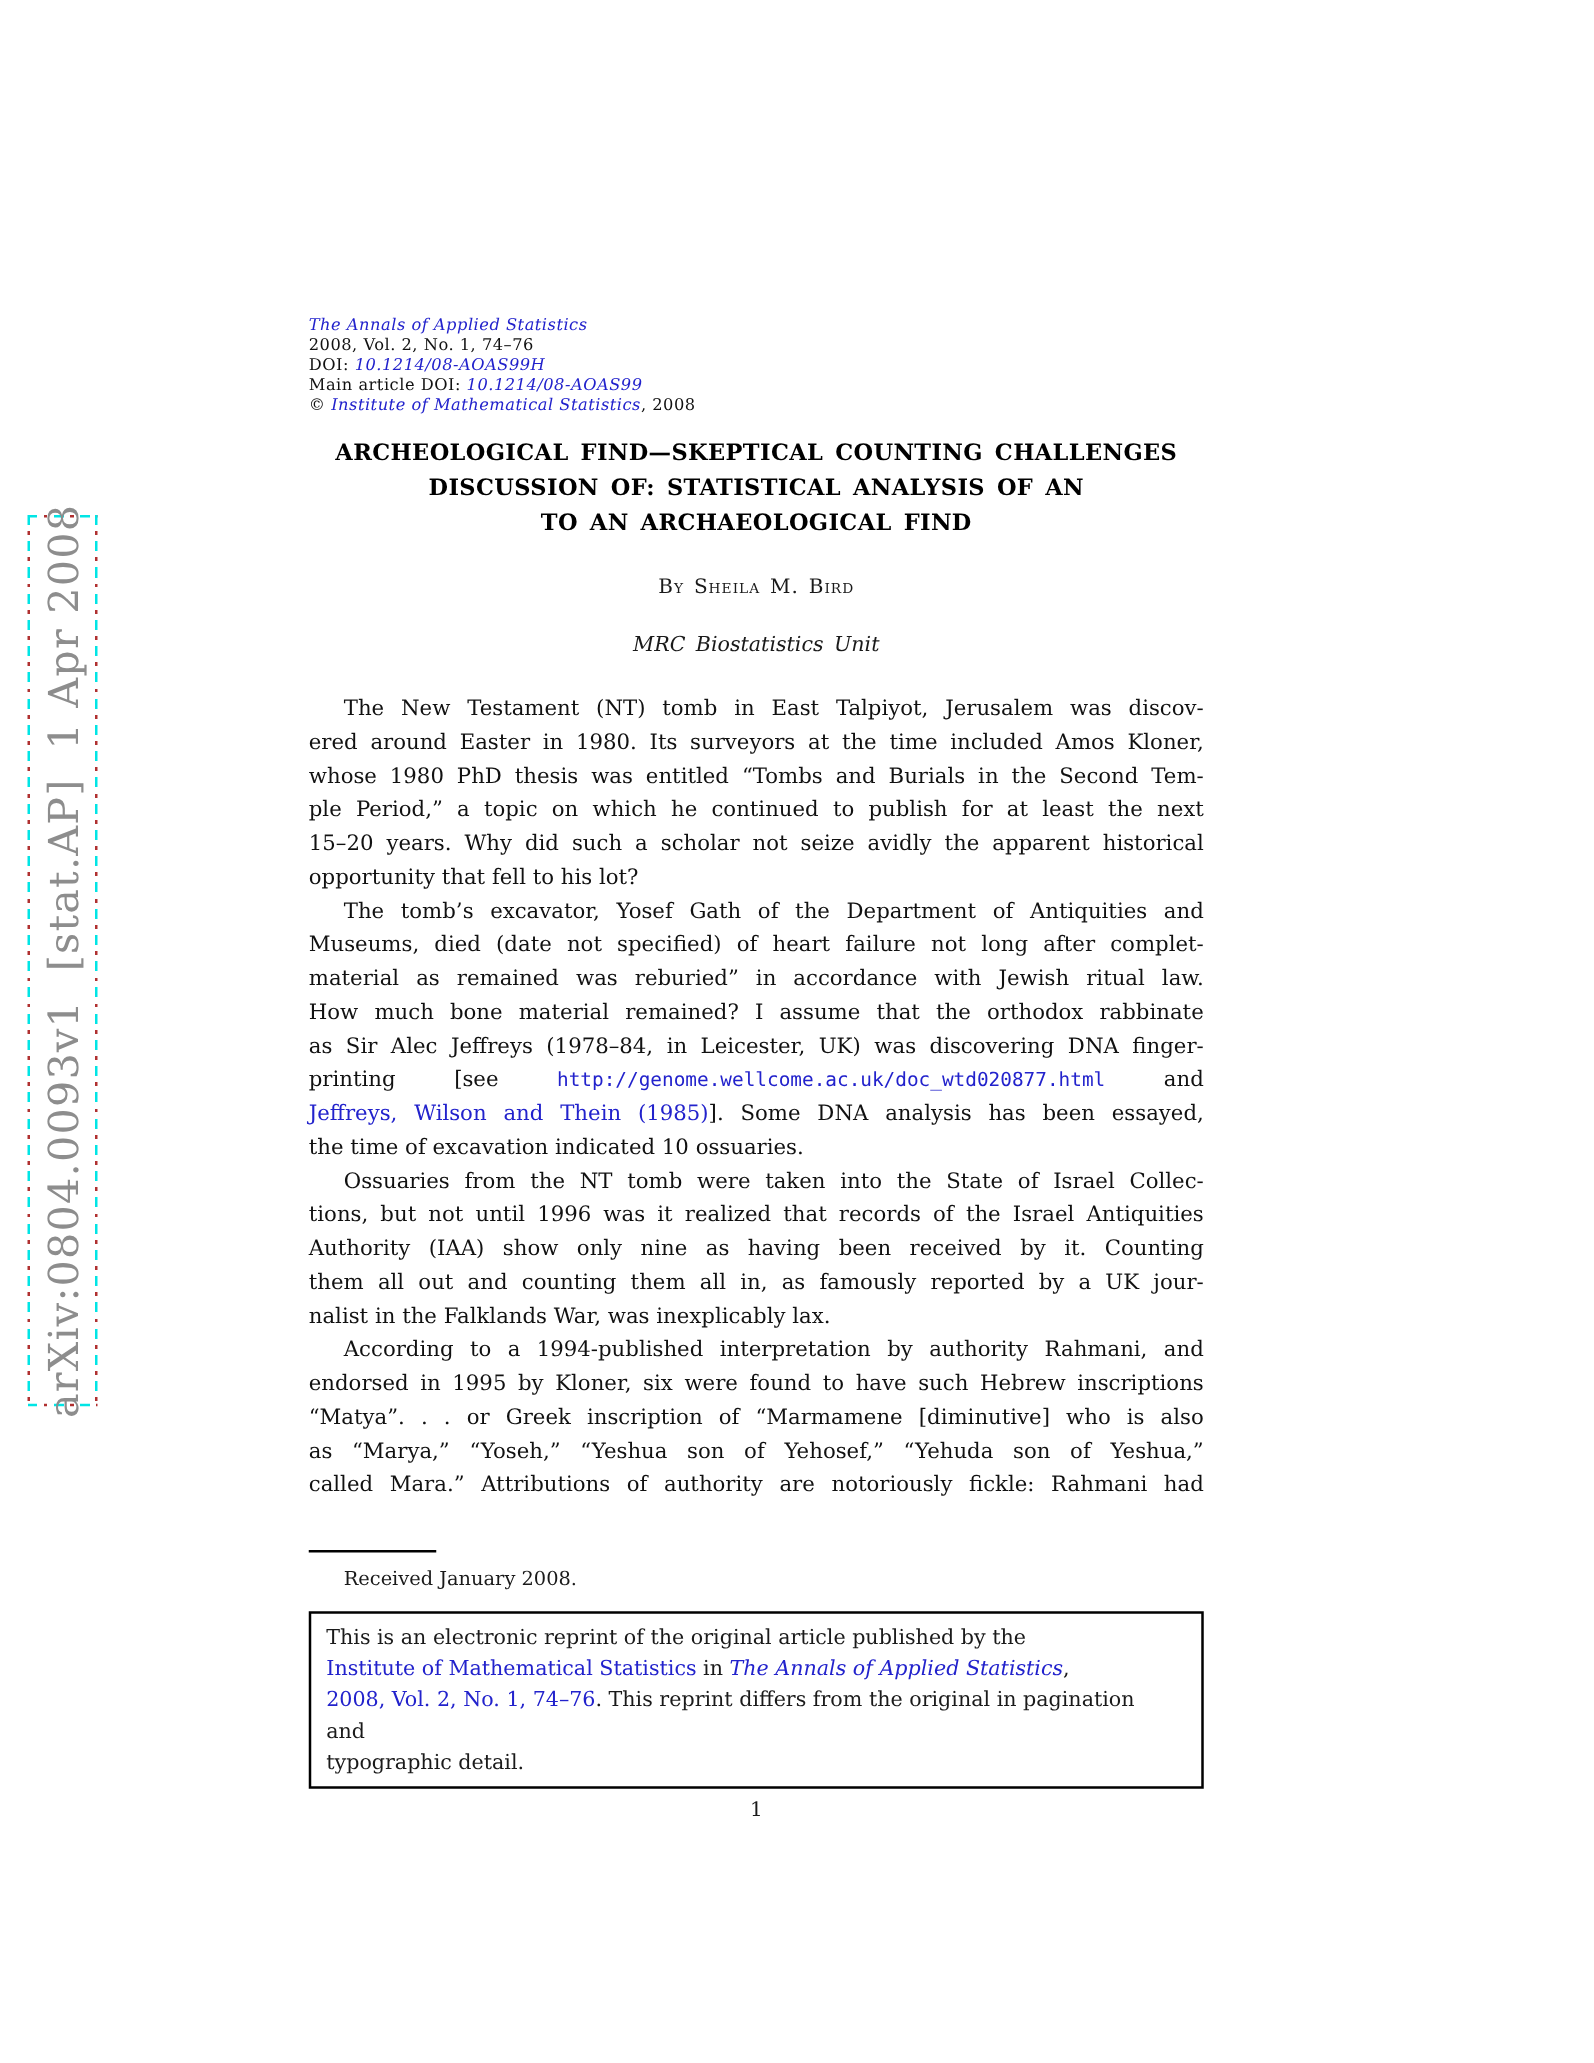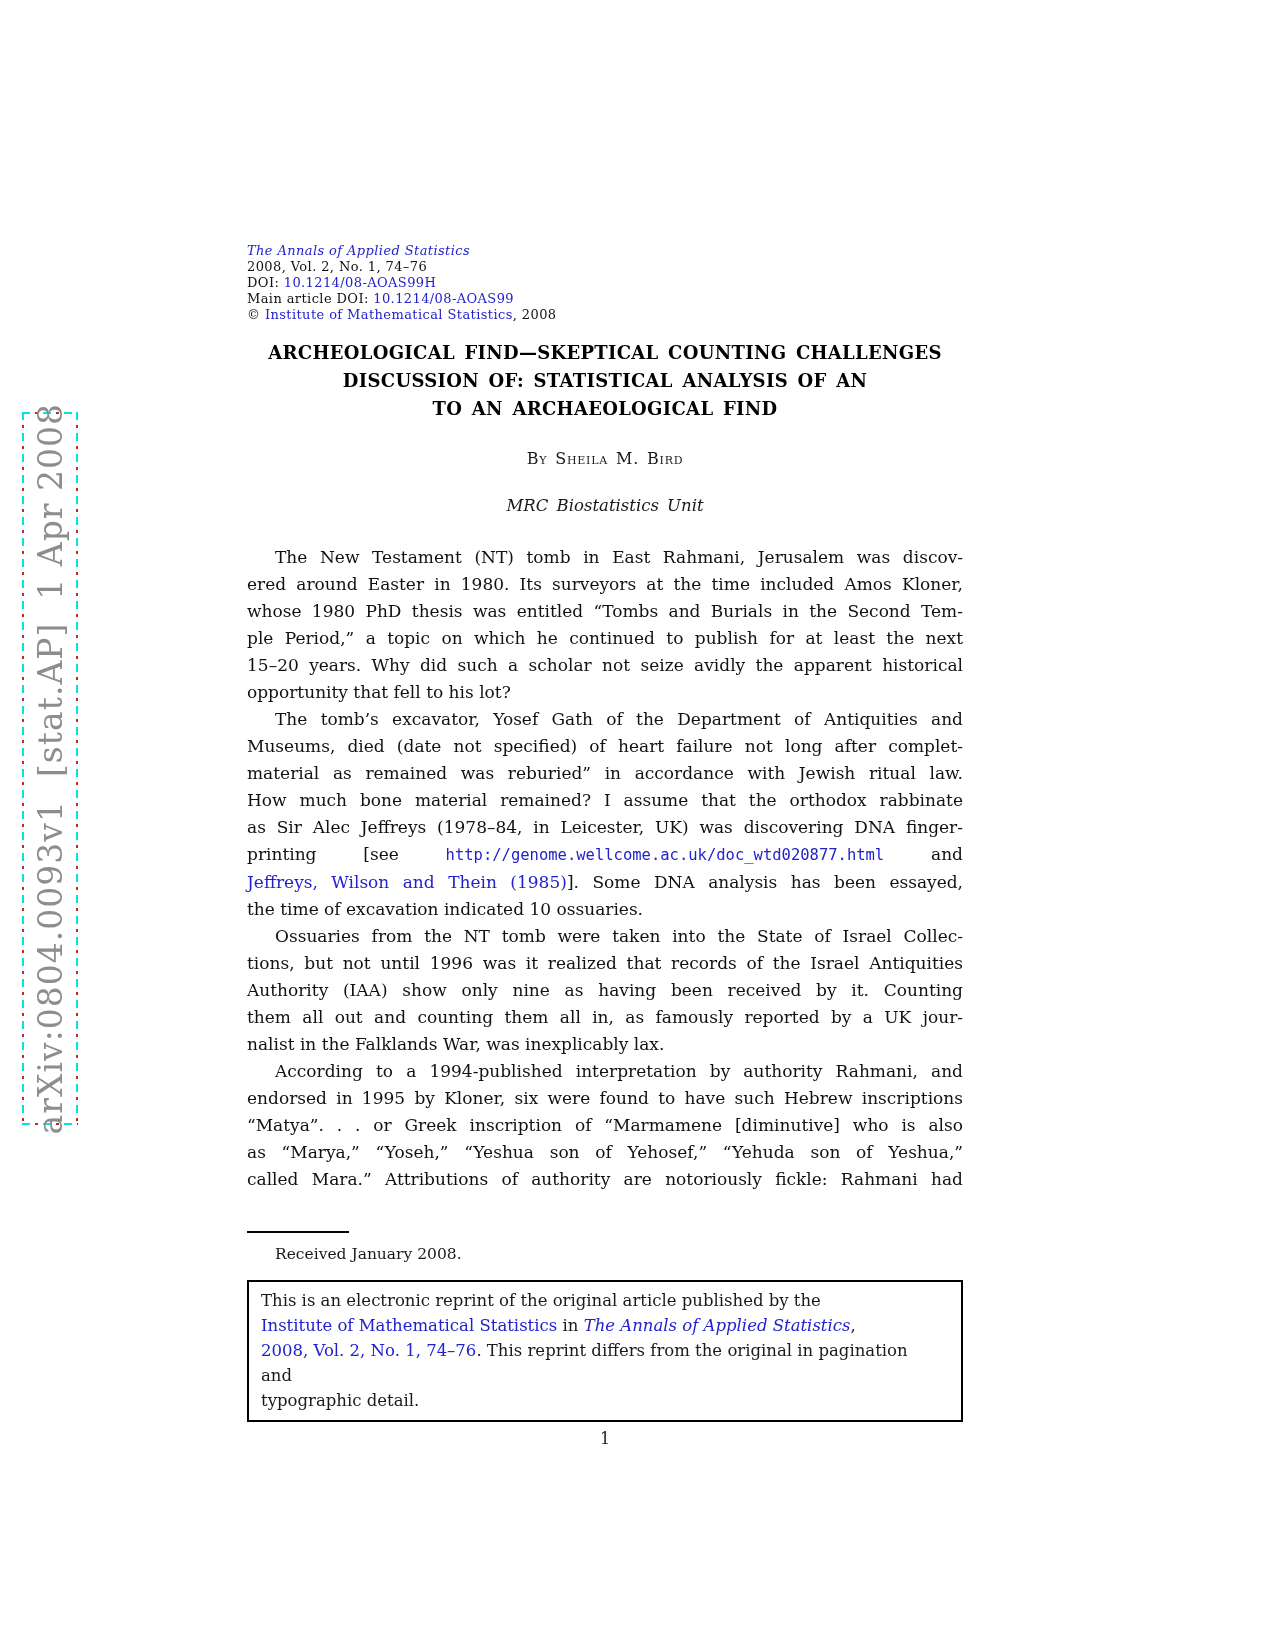"The Annals of Applied Statistics" .content { top: 243px -> 253px }
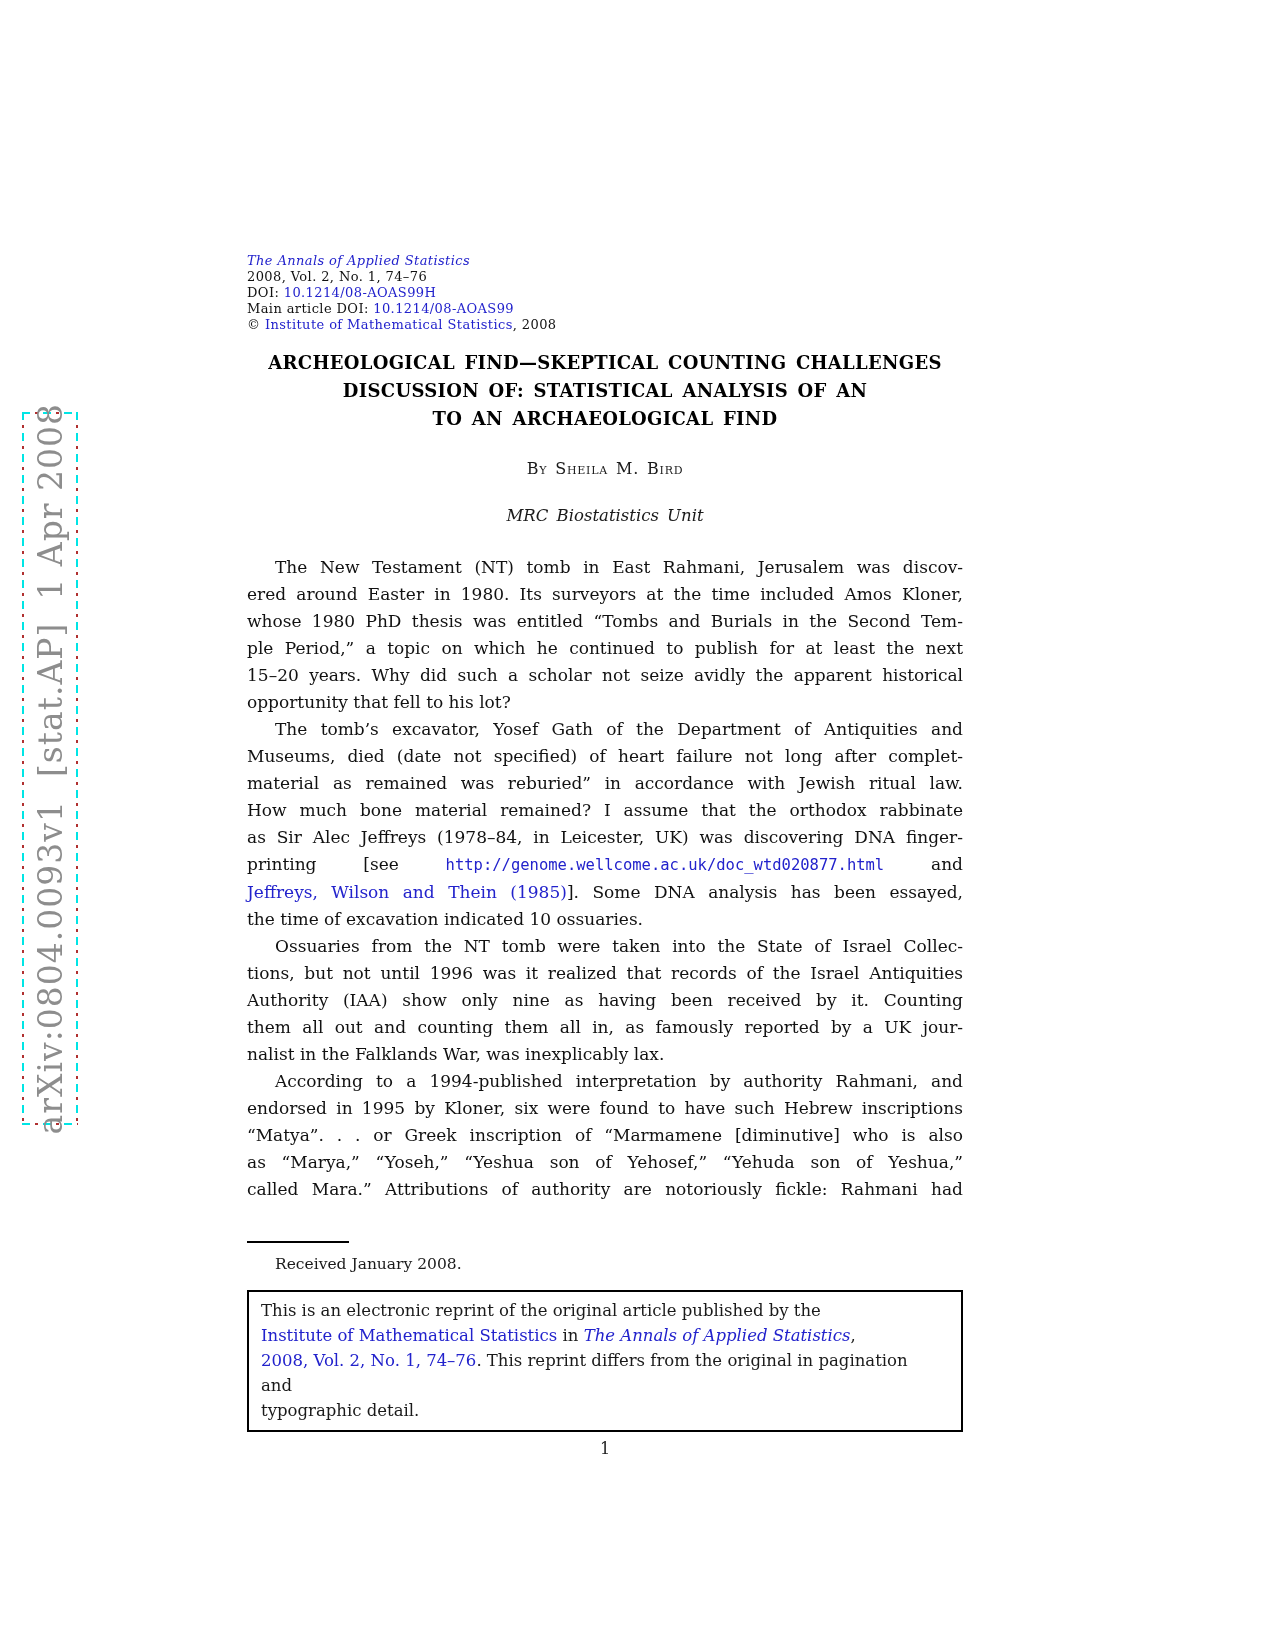"10.1214/08-AOAS99H" .blue { font-style: none -> italic }
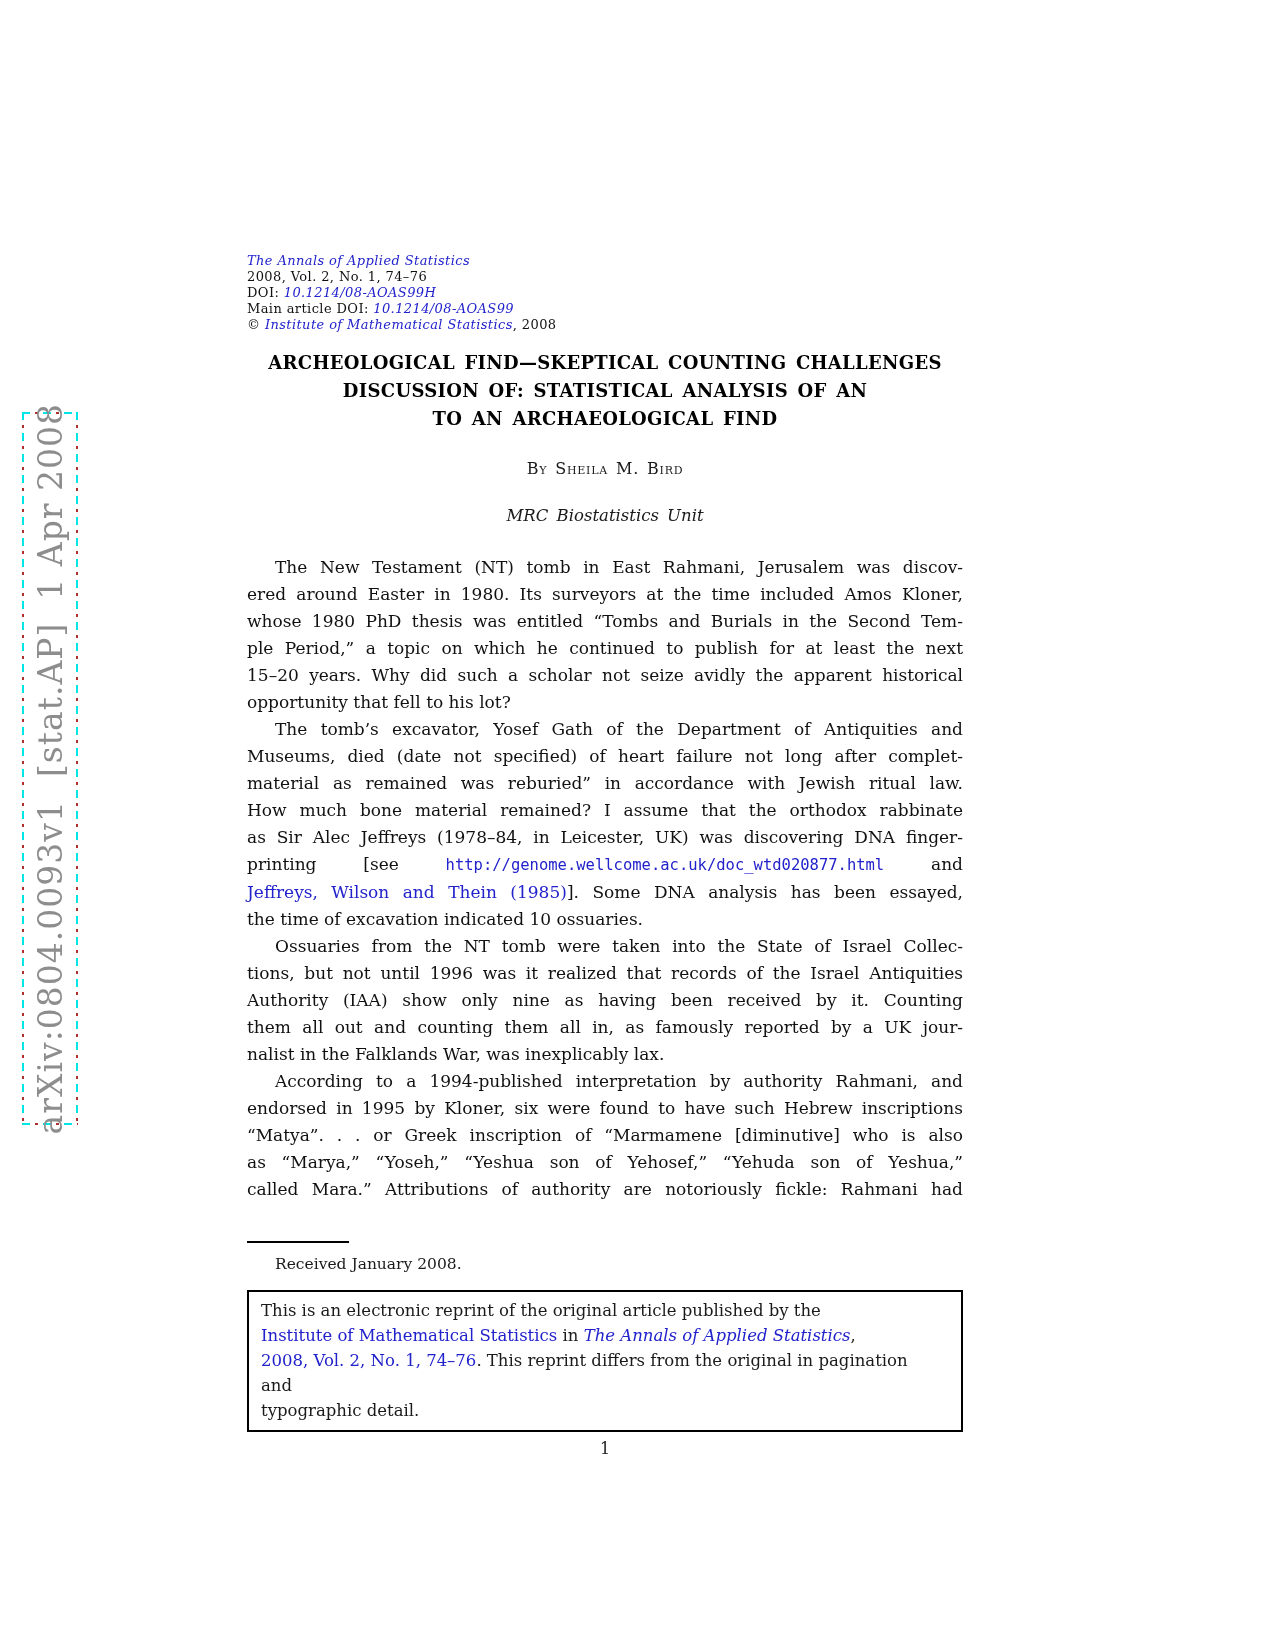"The New Testament (NT) tomb" span.seg-plain { text: Rahmani -> Talpiyot }
